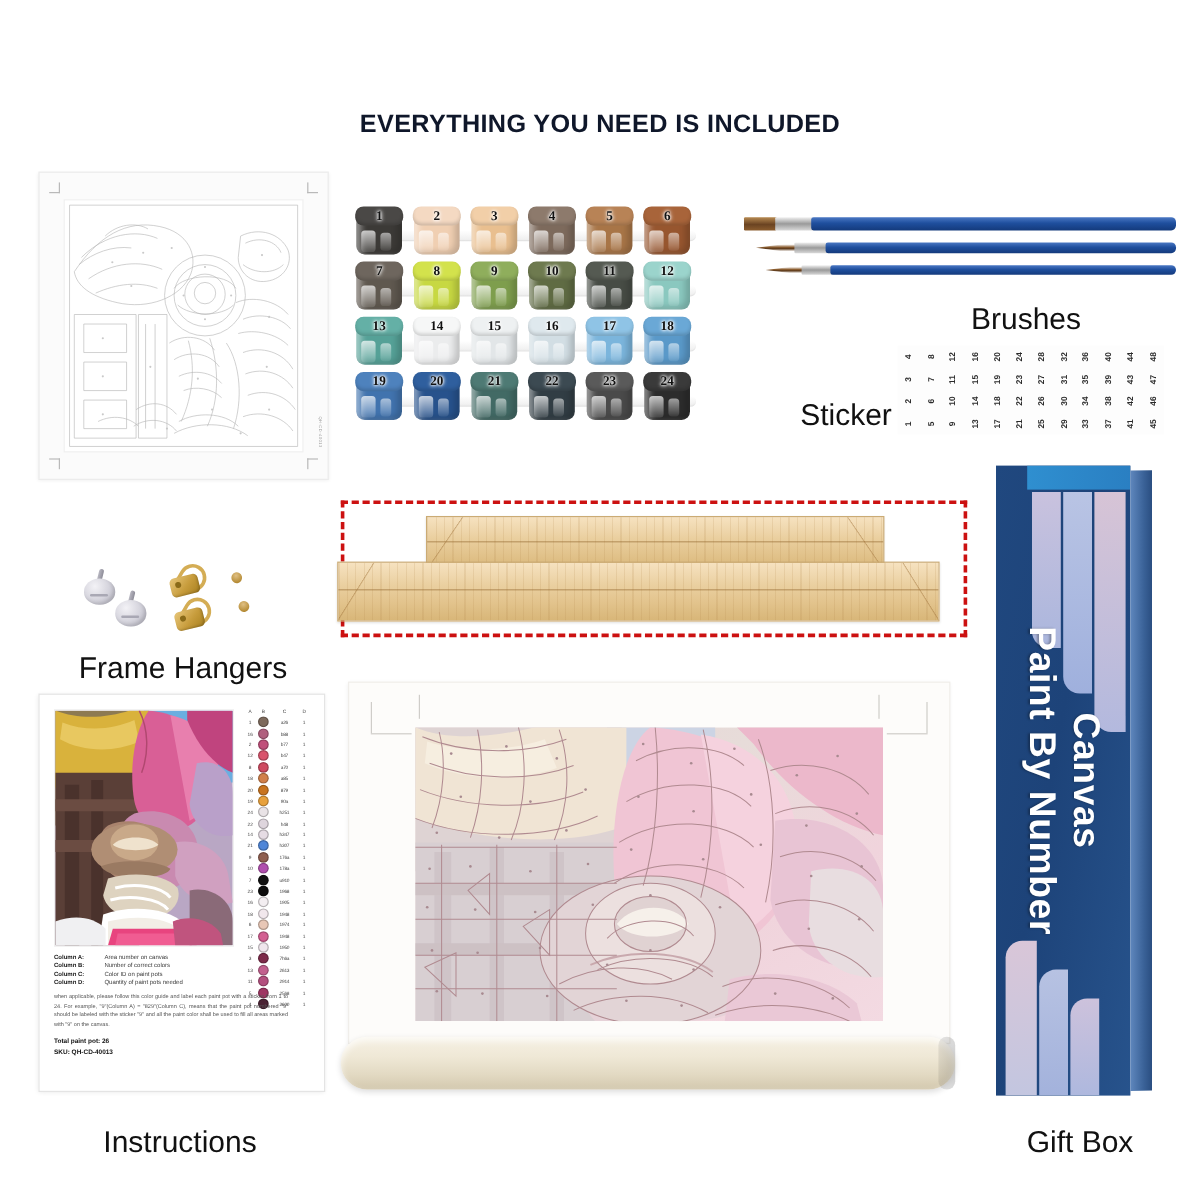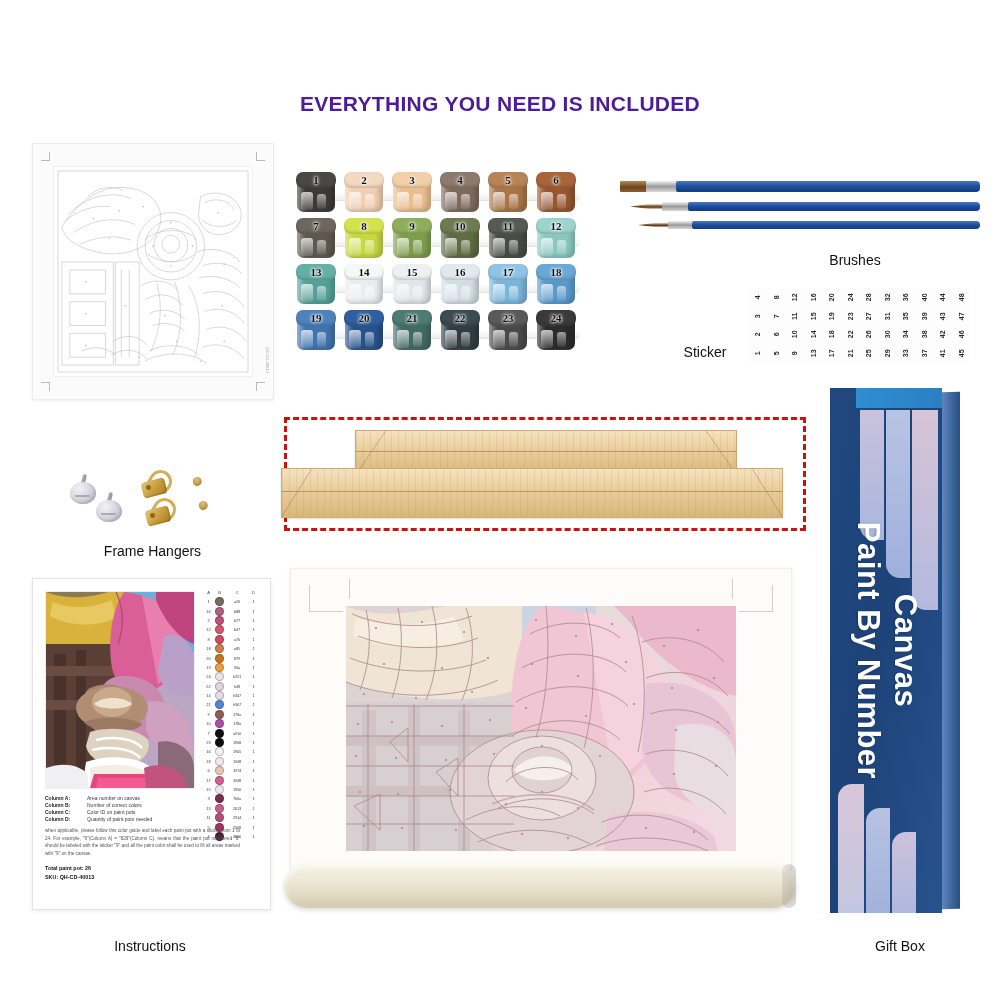"EVERYTHING YOU NEED IS INCLUDED" .subtitle { color: #4c1d95 -> #0f172a }
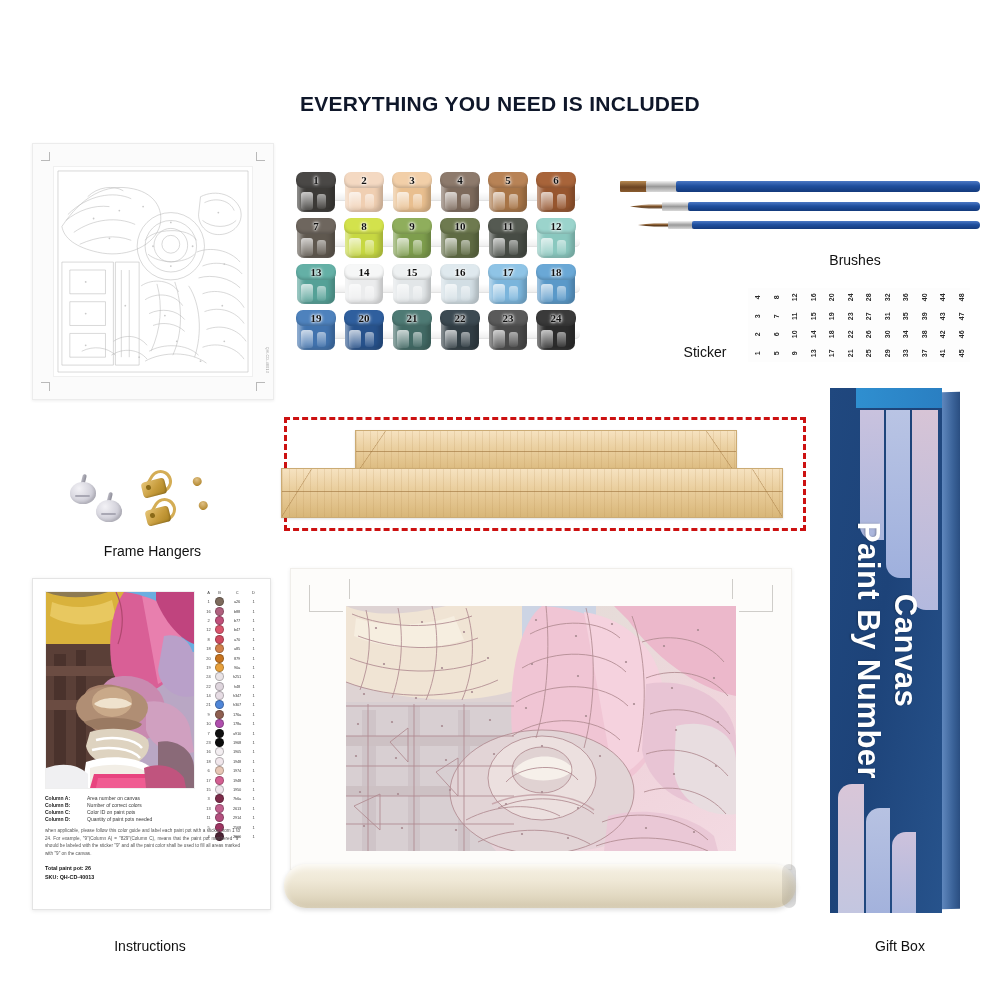"Brushes" .cap { font-size: 14px -> 25px }
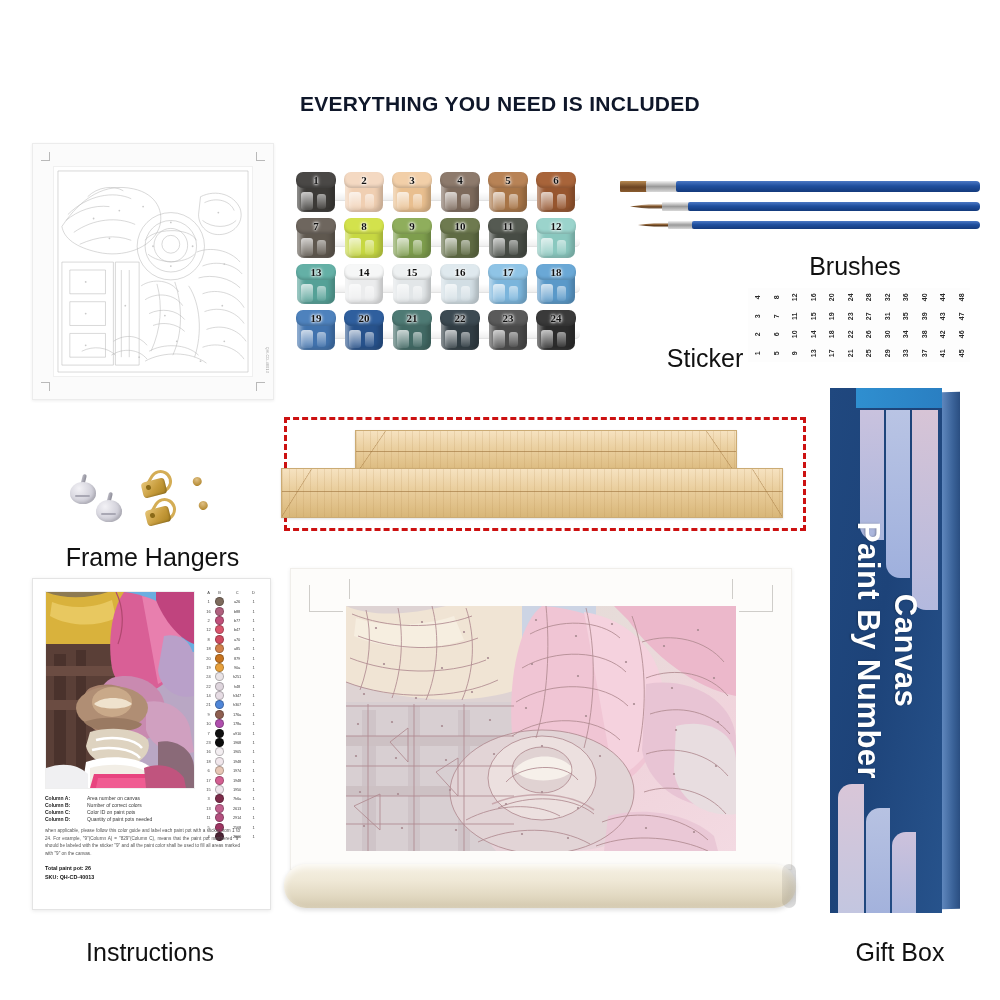"Sticker" .cap-sticker { top: 344px -> 332px }
